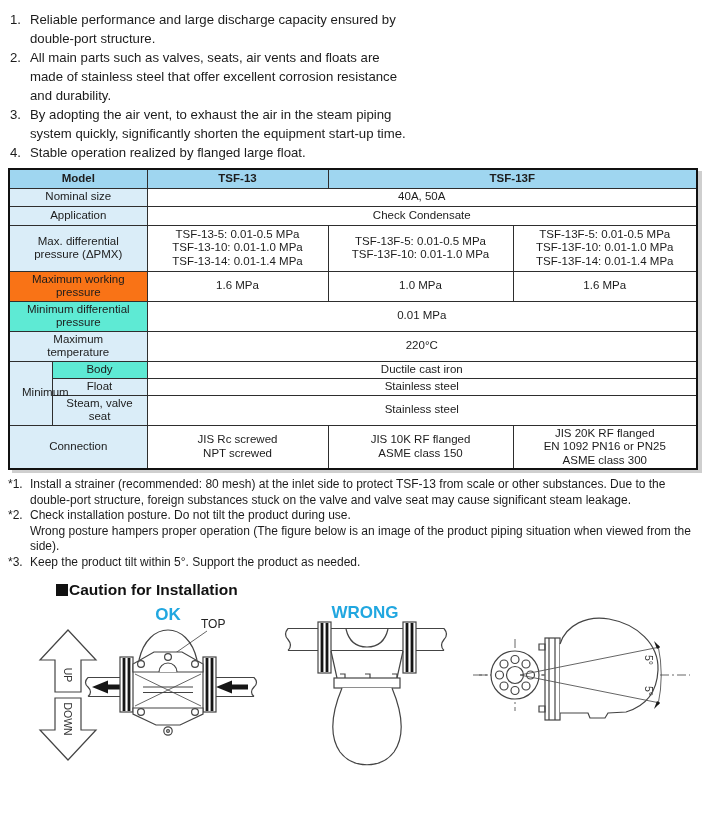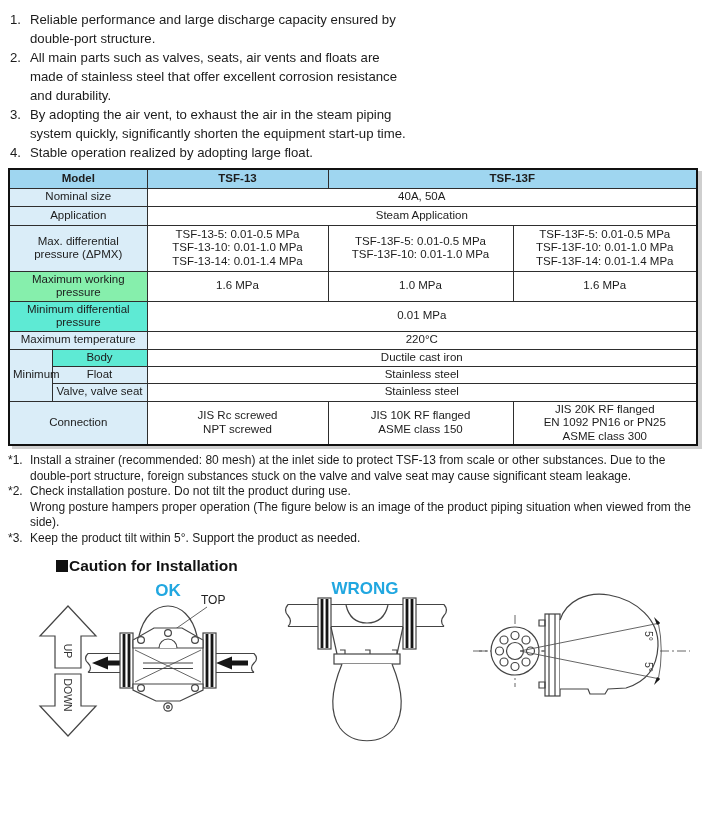"Stable operation realized by adopting" span.feat-text { text: adopting -> flanged }
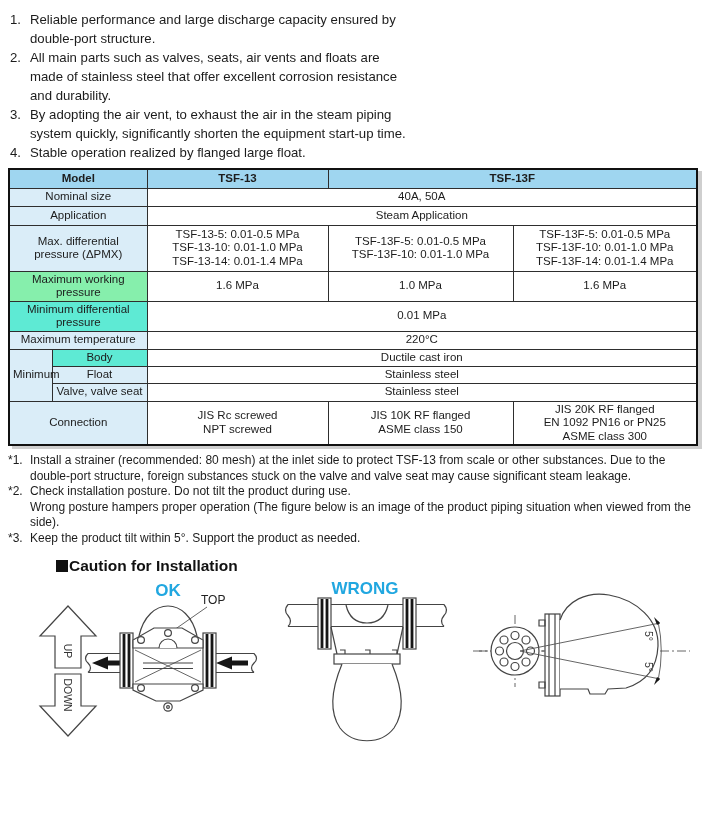"Model" table.spec td { padding: 1px 3px -> 1px 12px }
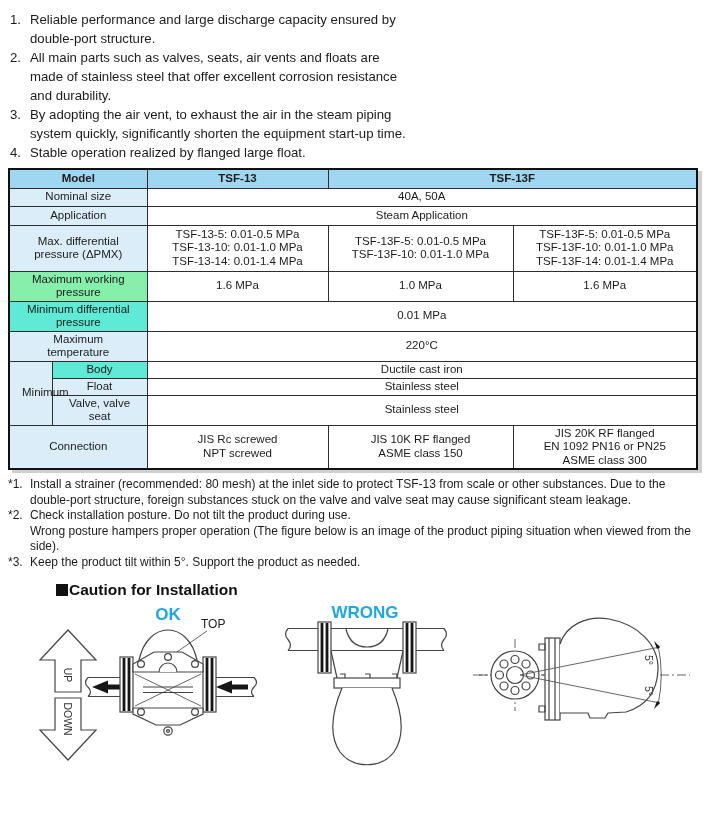"Steam Application" td { text: Steam Application -> Check Condensate }
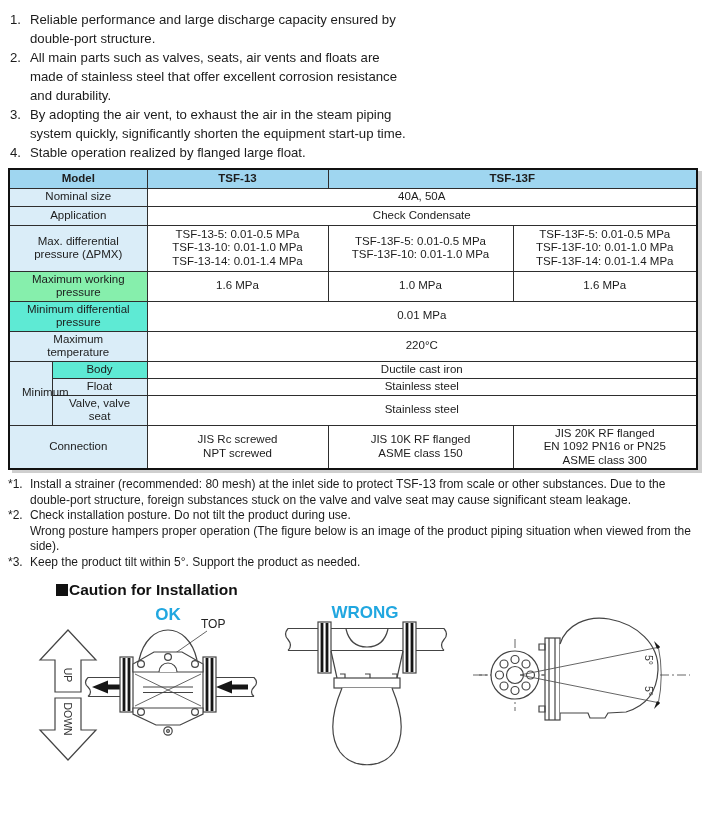"Maximum working" td.pre { background: #86efac -> #f97316 }
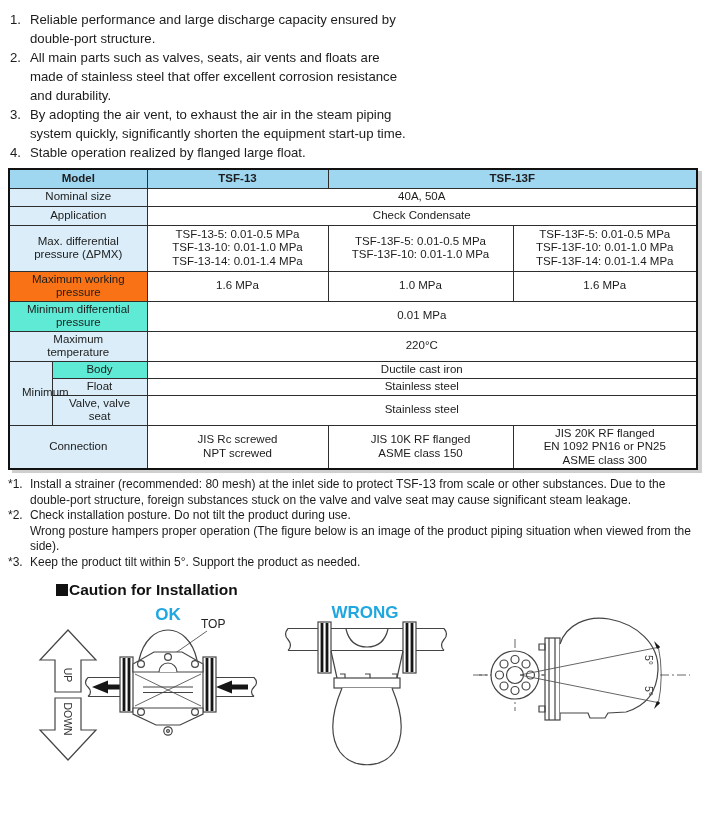"Valve, valve seat" td { text: Valve -> Steam }
